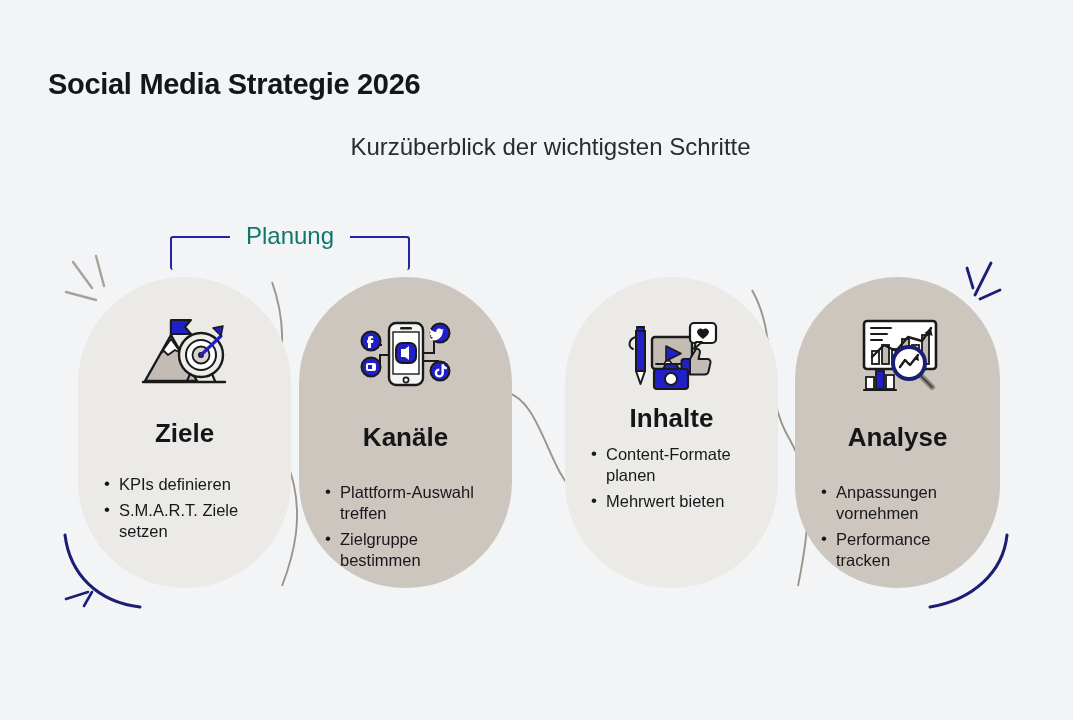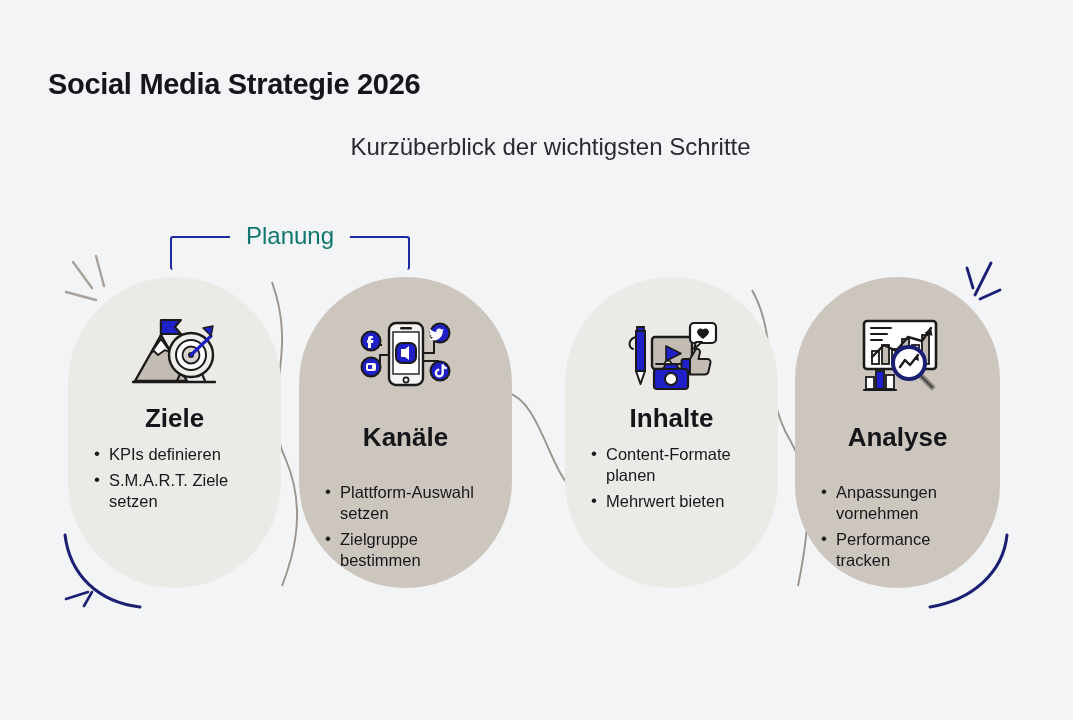"Ziele" #card-ziele { gap: none -> 15px; left: 68px -> 78px }
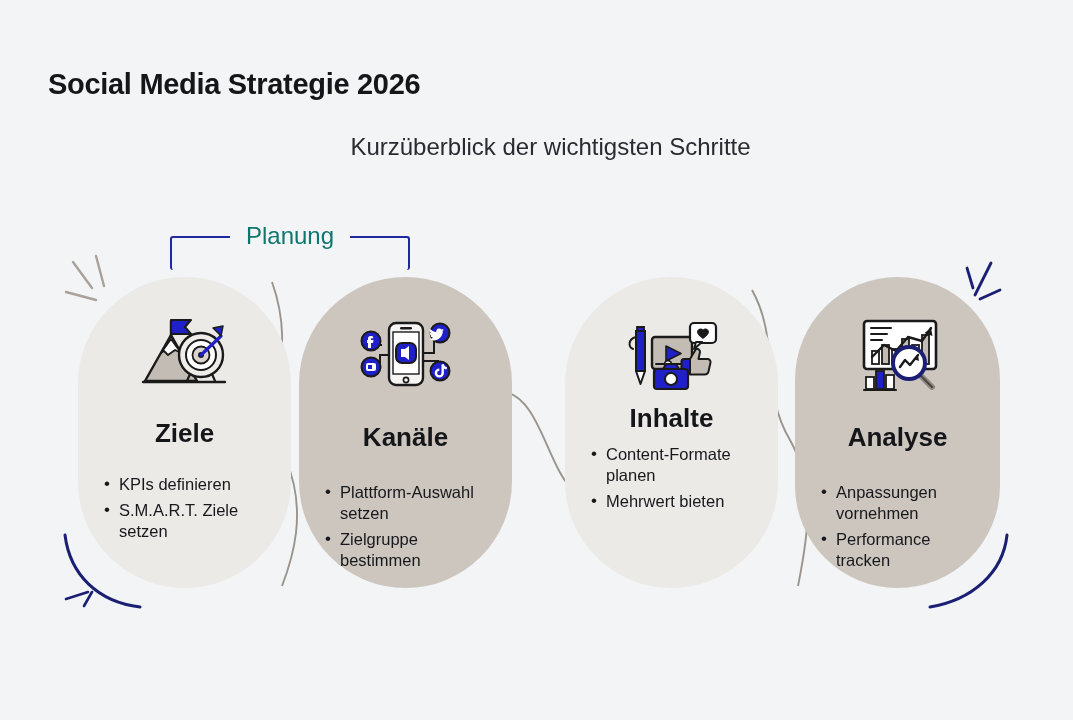"Plattform-Auswahl setzen" li { text: setzen -> treffen }
